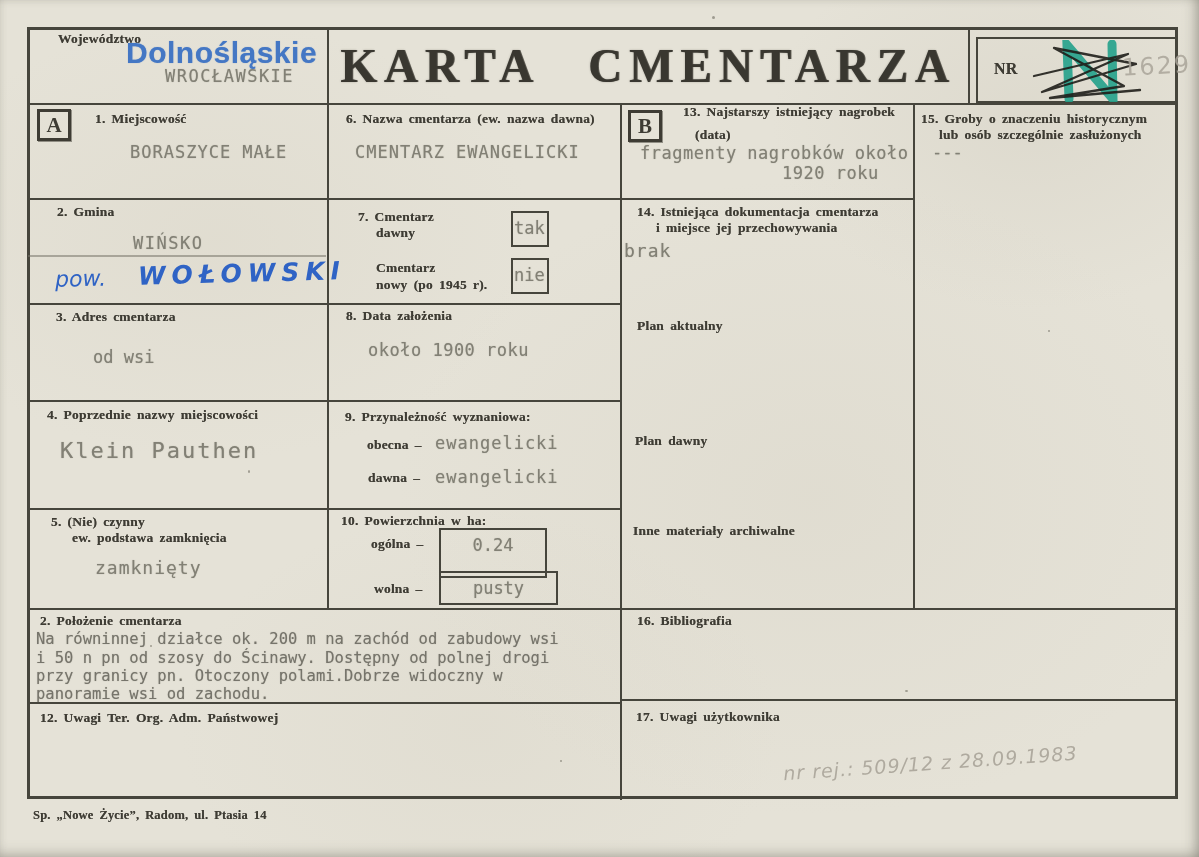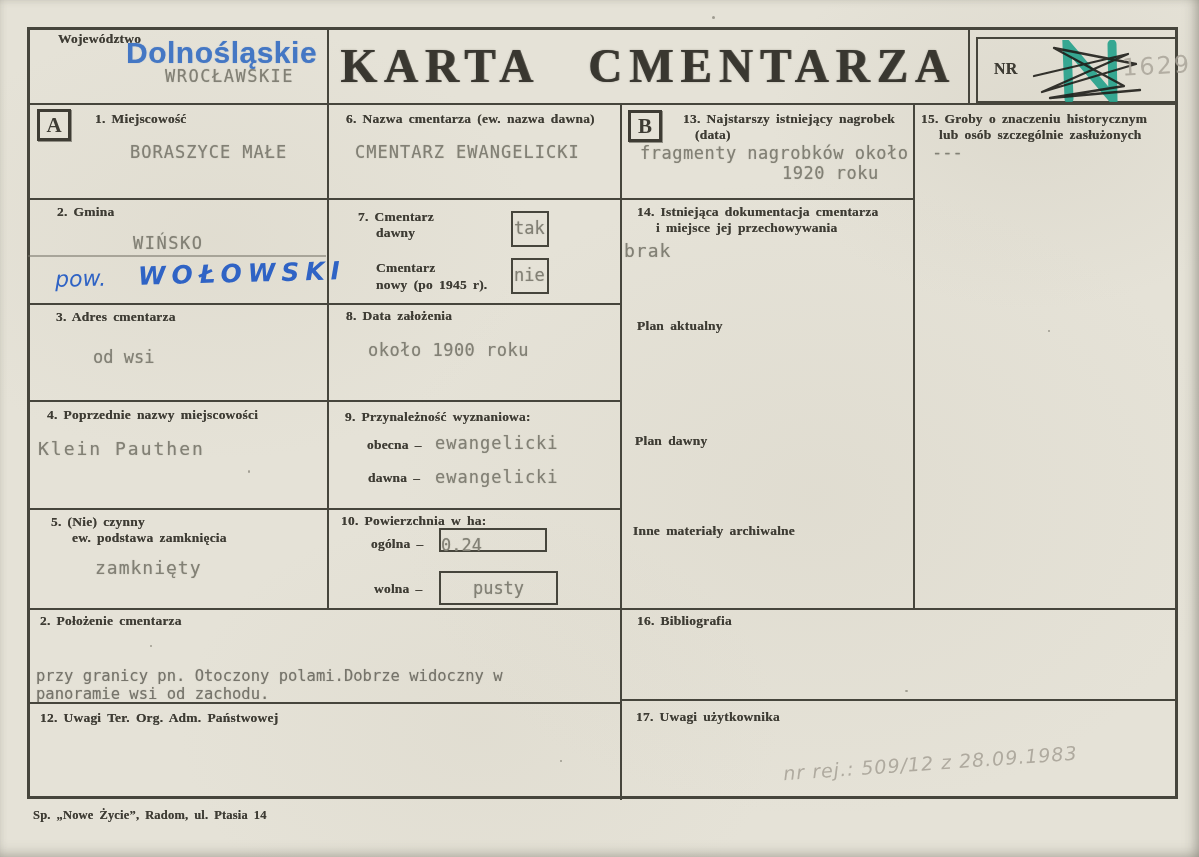"13. Najstarszy istniejący nagrobek" div.abs { top: 111px -> 104px }
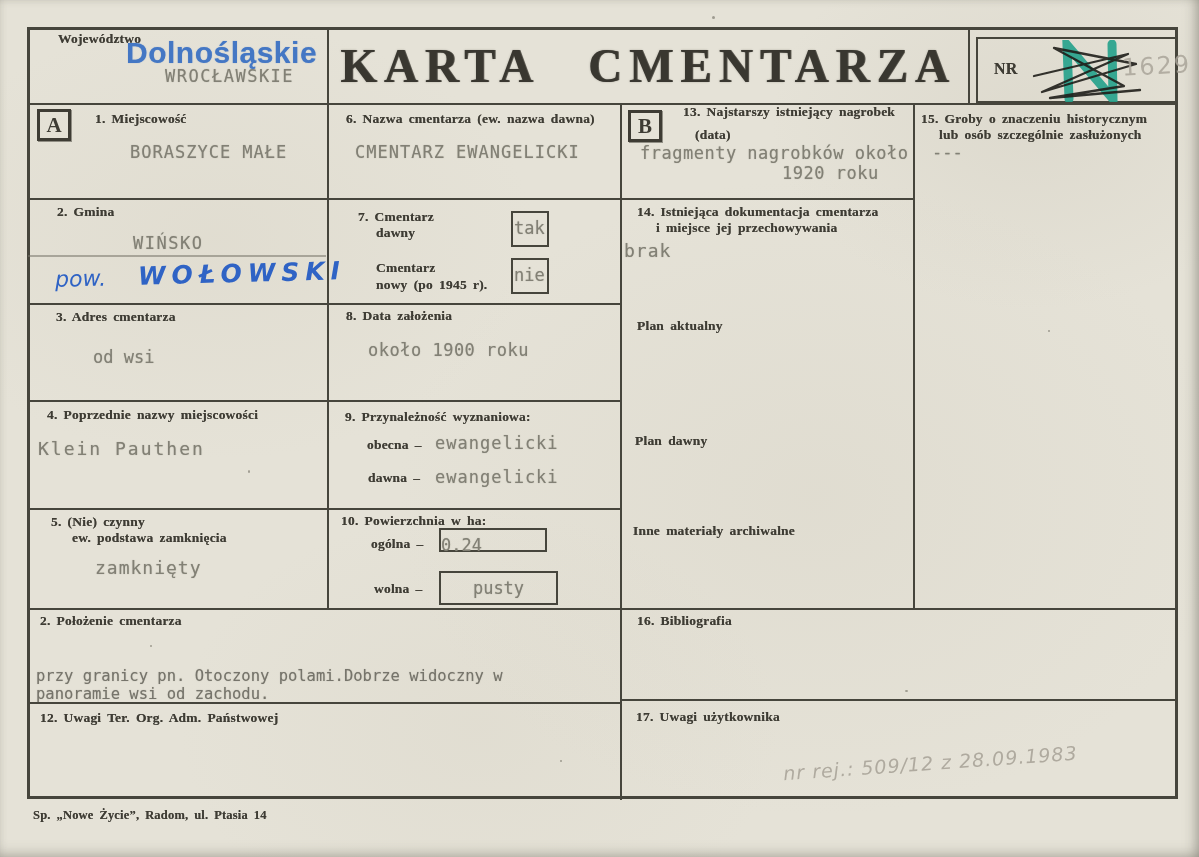"Klein Pauthen" div.abs { font-size: 18px -> 22px; left: 38px -> 60px }
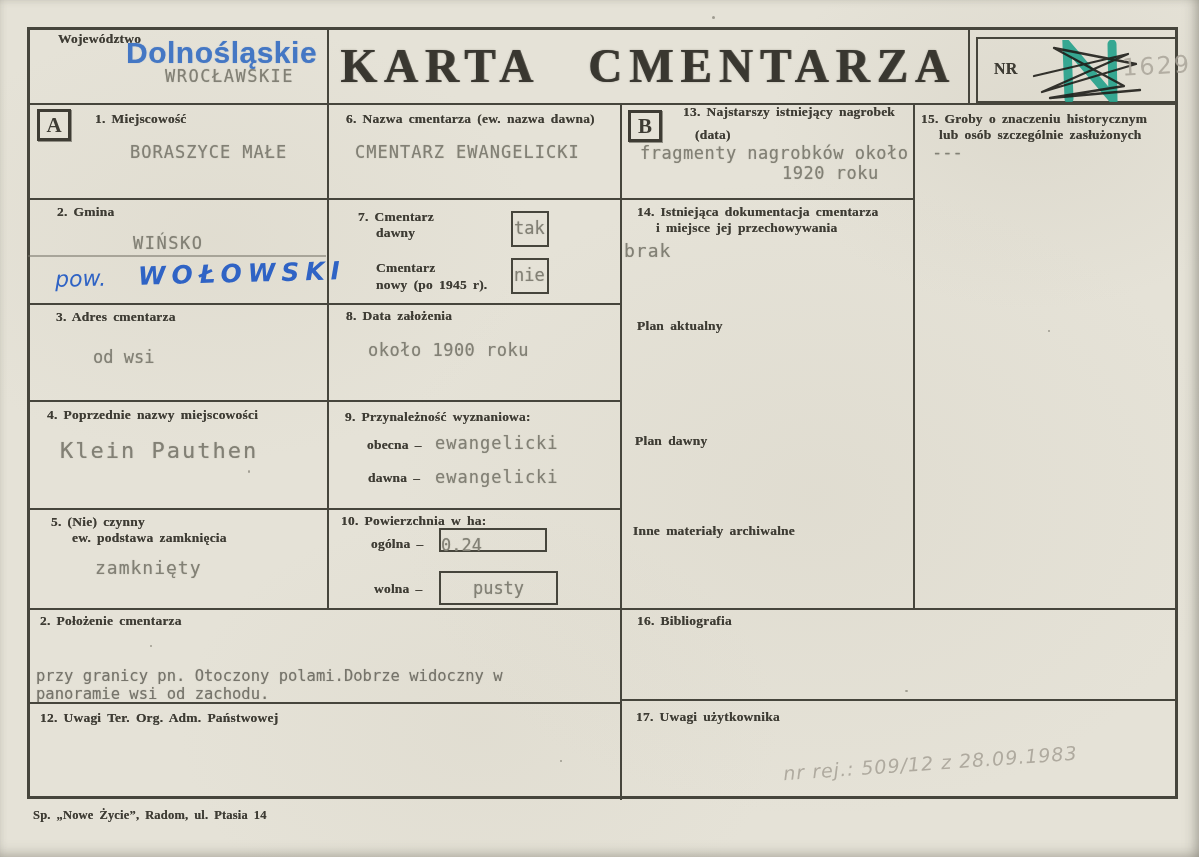"0.24" div.box { height: 24px -> 50px; text-align: none -> center }
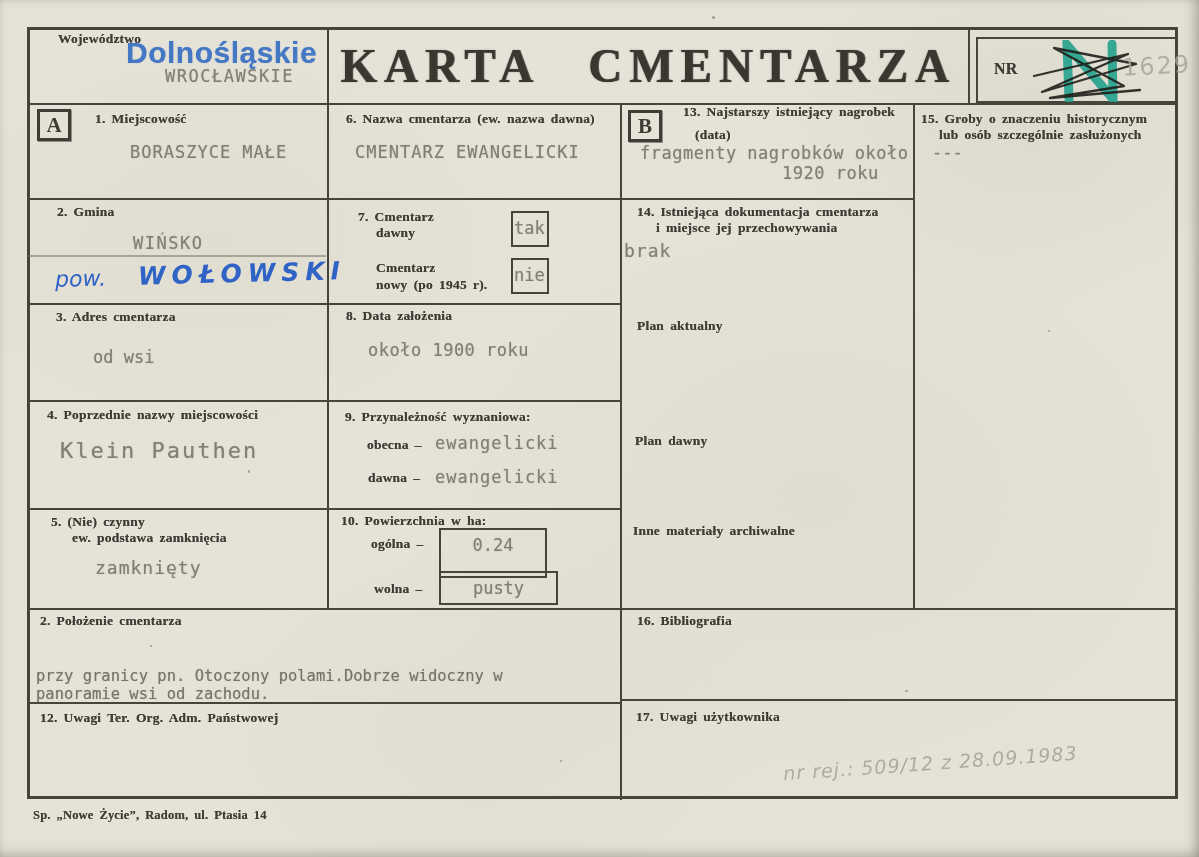"Na równinnej działce ok. 200" div.abs { html: none -> <div>Na równinnej działce ok. 200 m na zachód od zabudowy wsi</div> }
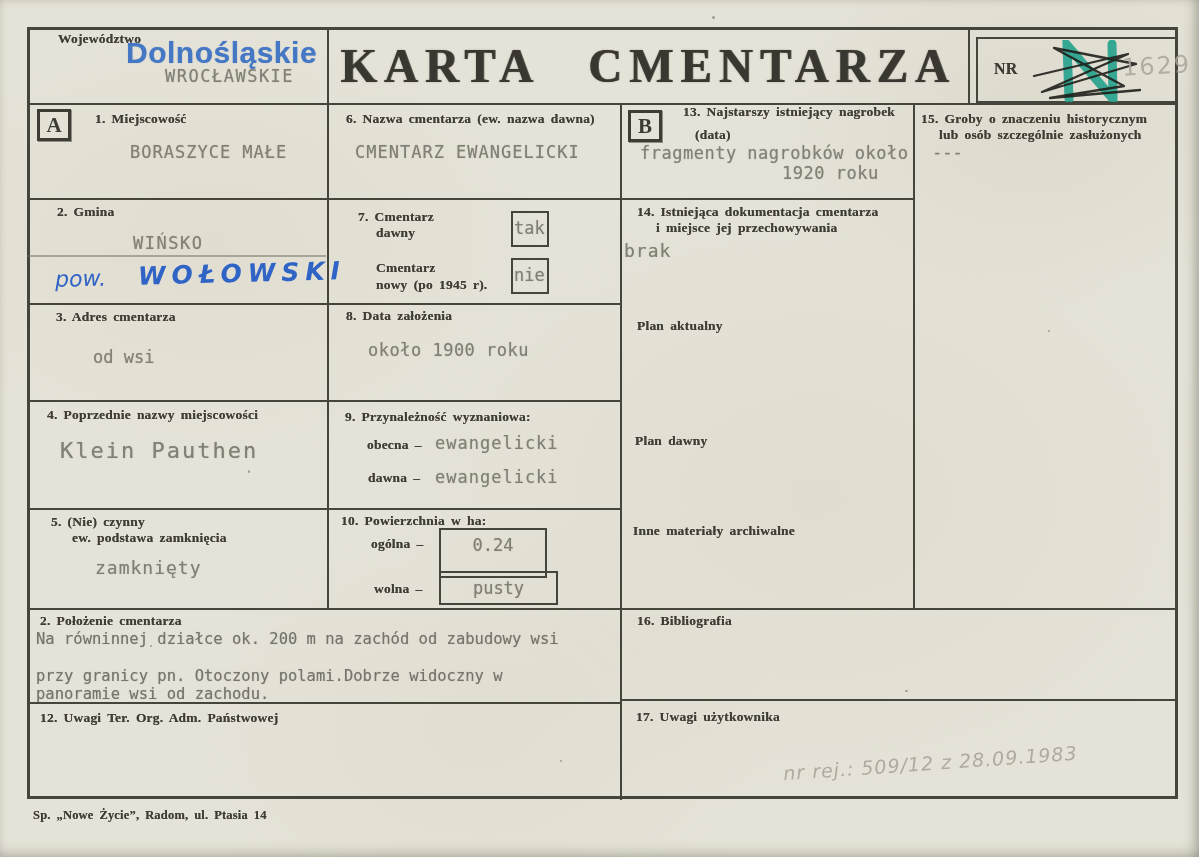"i 50 n pn od" div.abs { html: none -> <div>i 50 n pn od szosy do Ścinawy. Dostępny od polnej drogi</div> }
